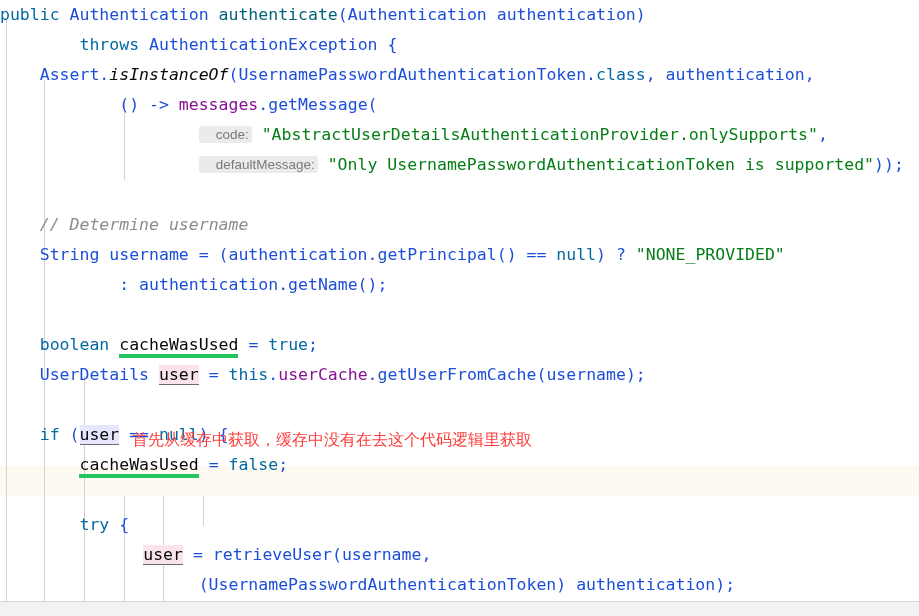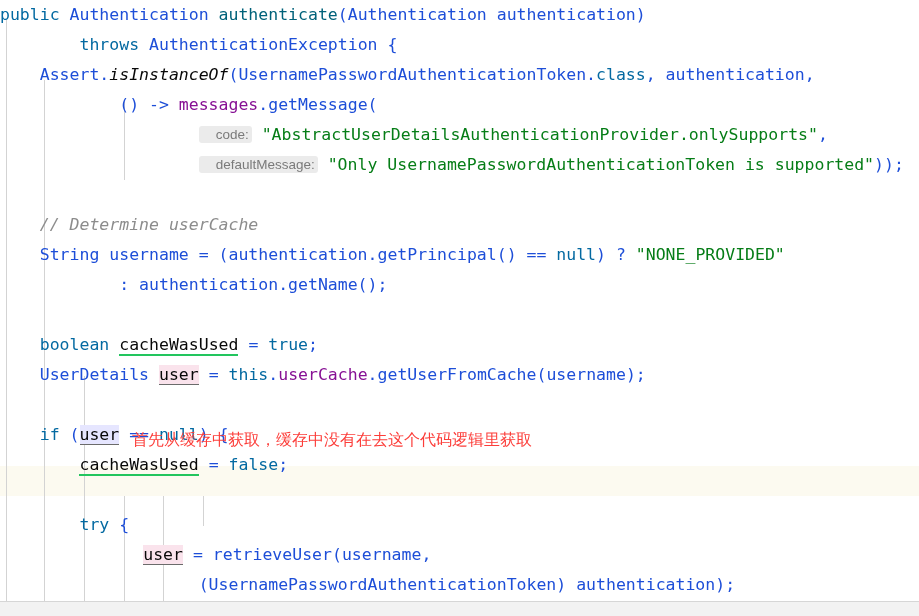"// Determine userCache" span.cmt { text: userCache -> username }
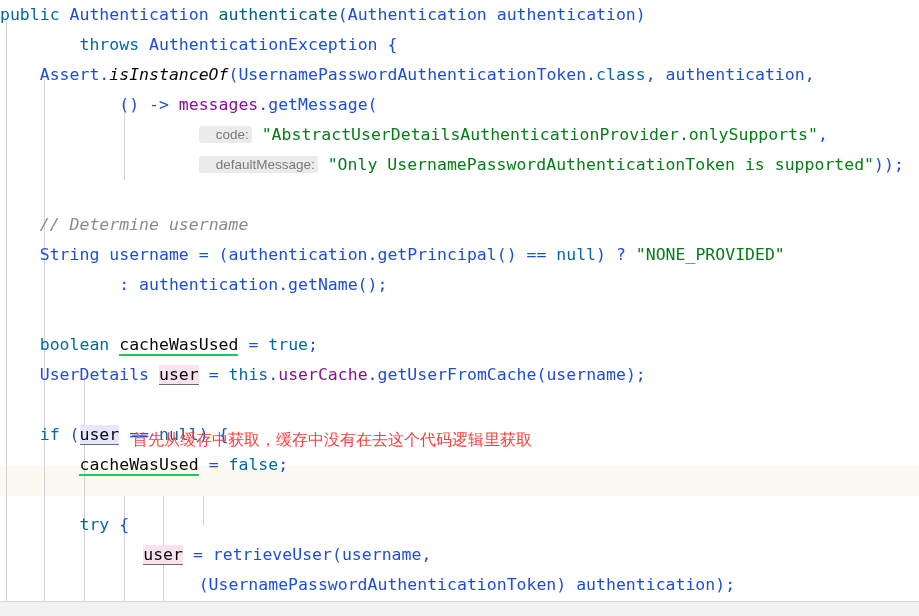"cacheWasUsed" .underline-ident { border-bottom: 2px solid #22c55e -> 4px solid #22c55e }
